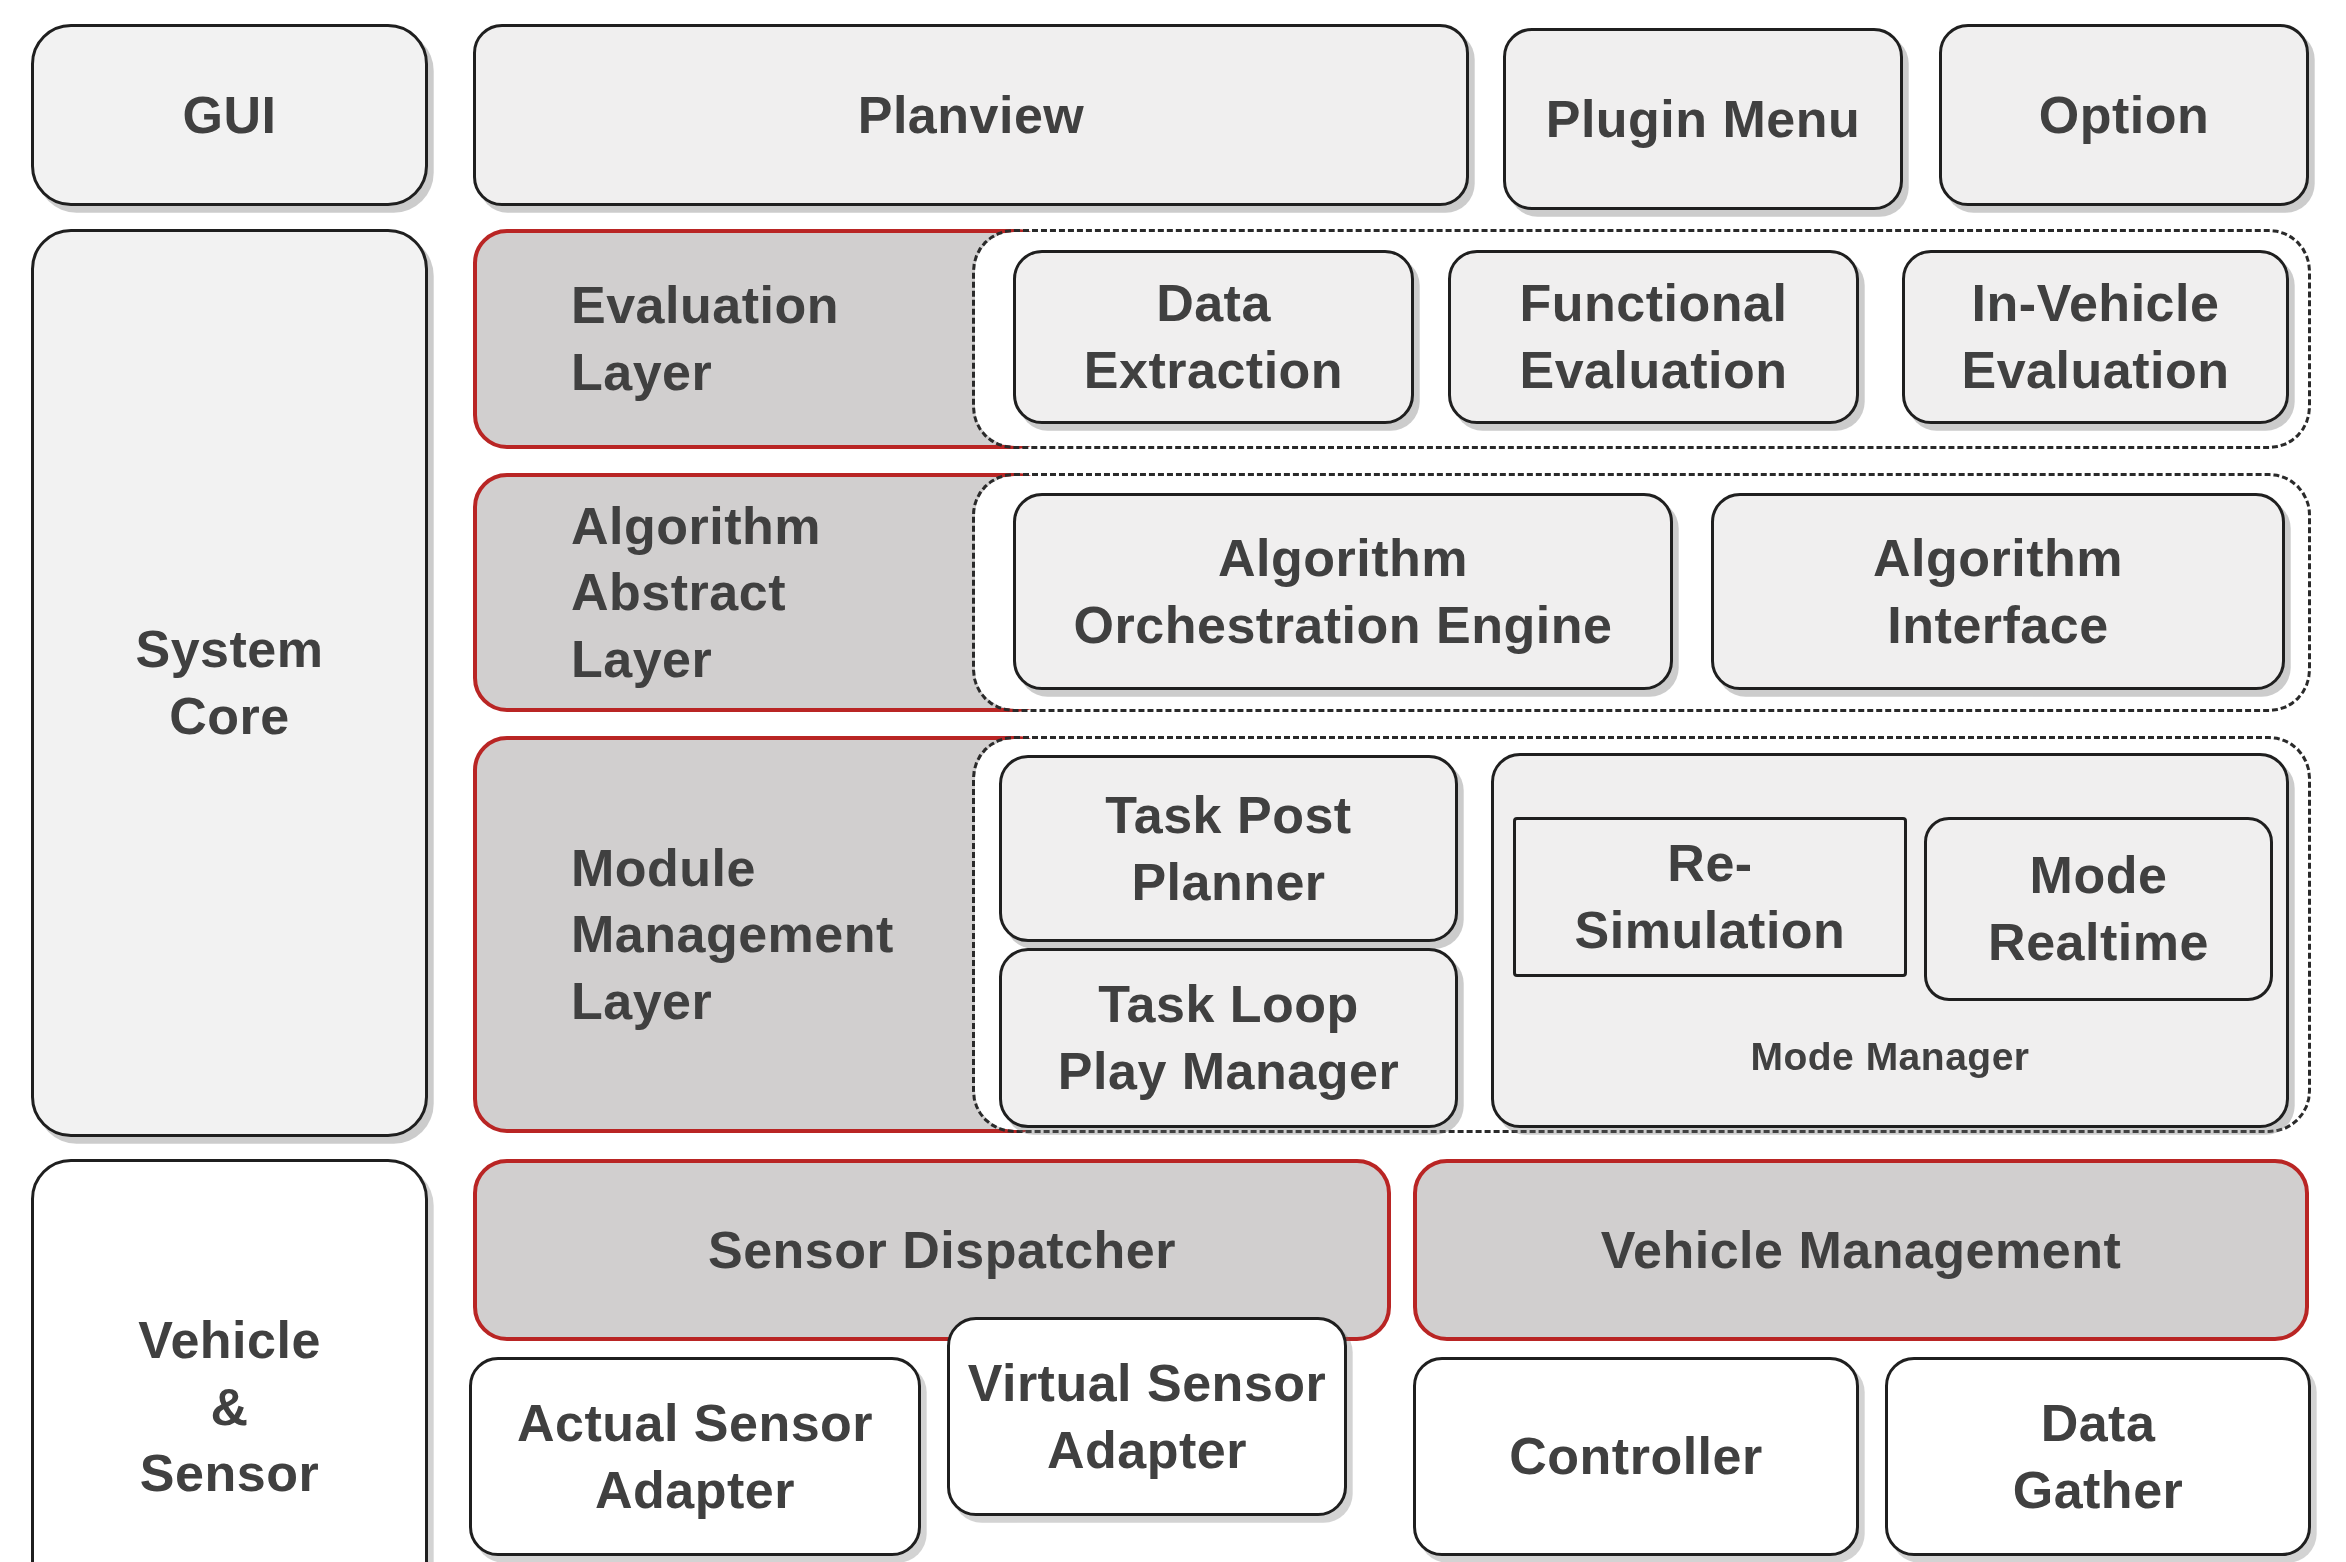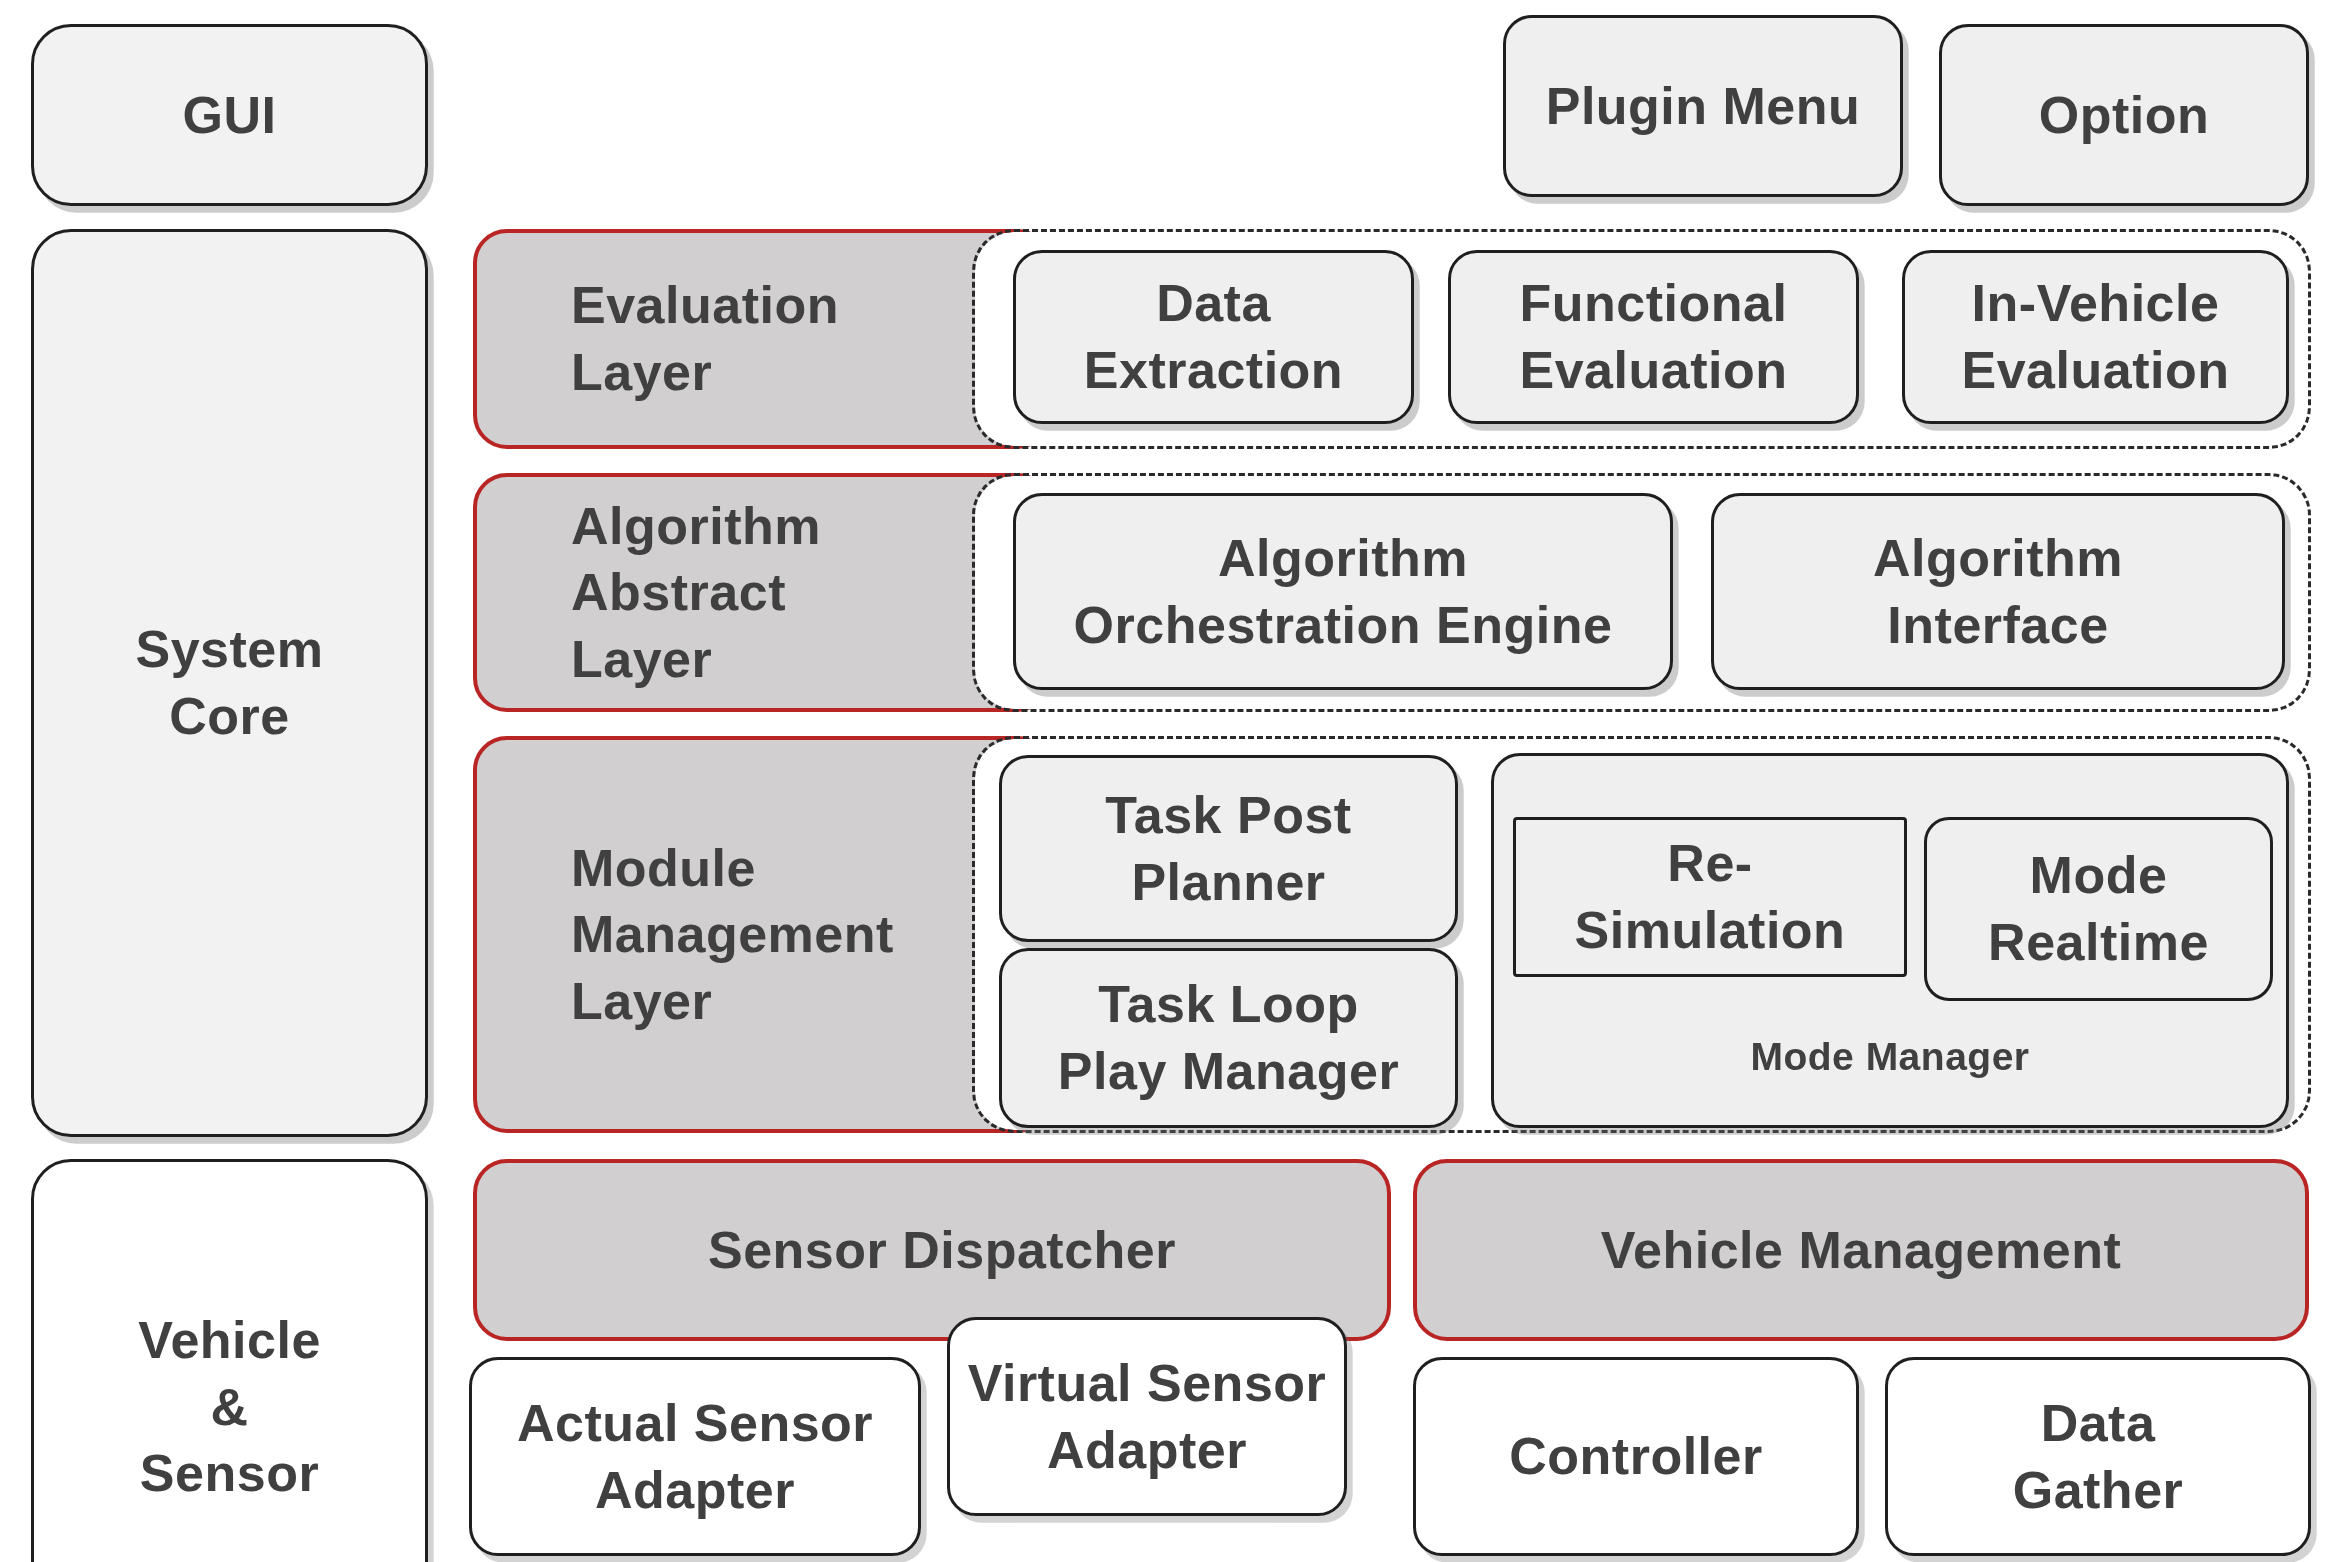"Planview" div.box { html: none -> <div>Planview</div> }
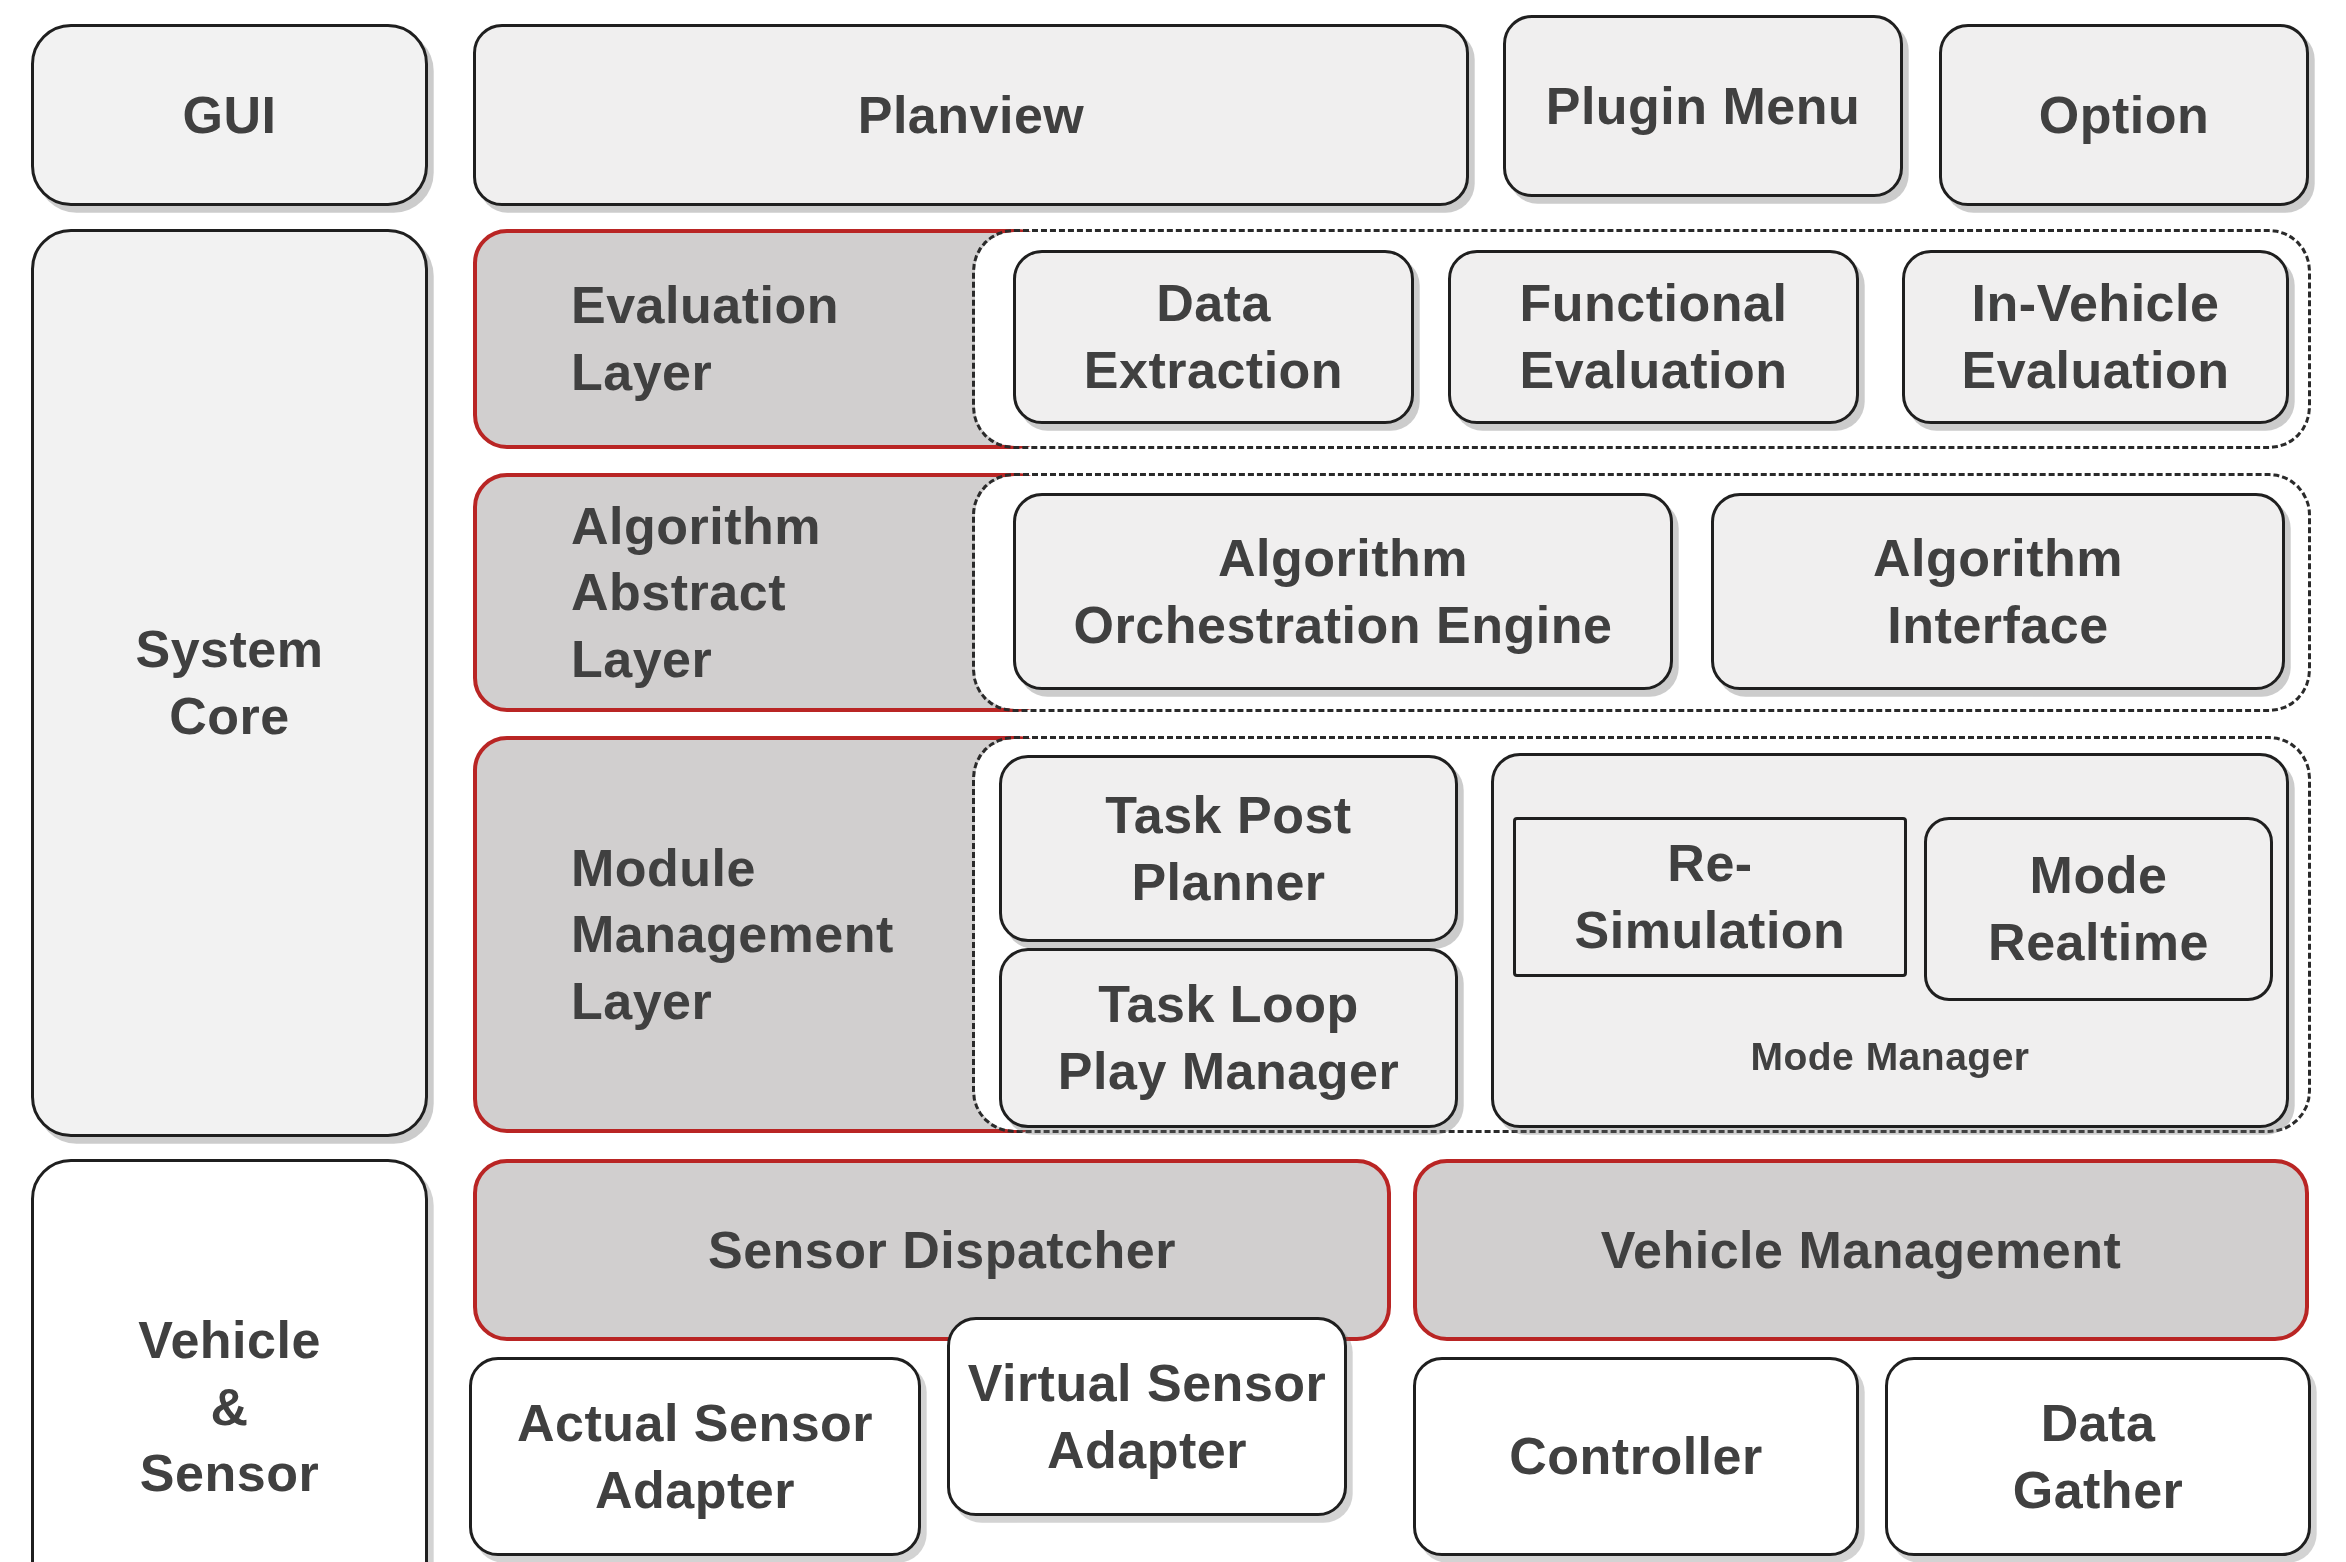"Plugin Menu" div.box { top: 15px -> 28px }
